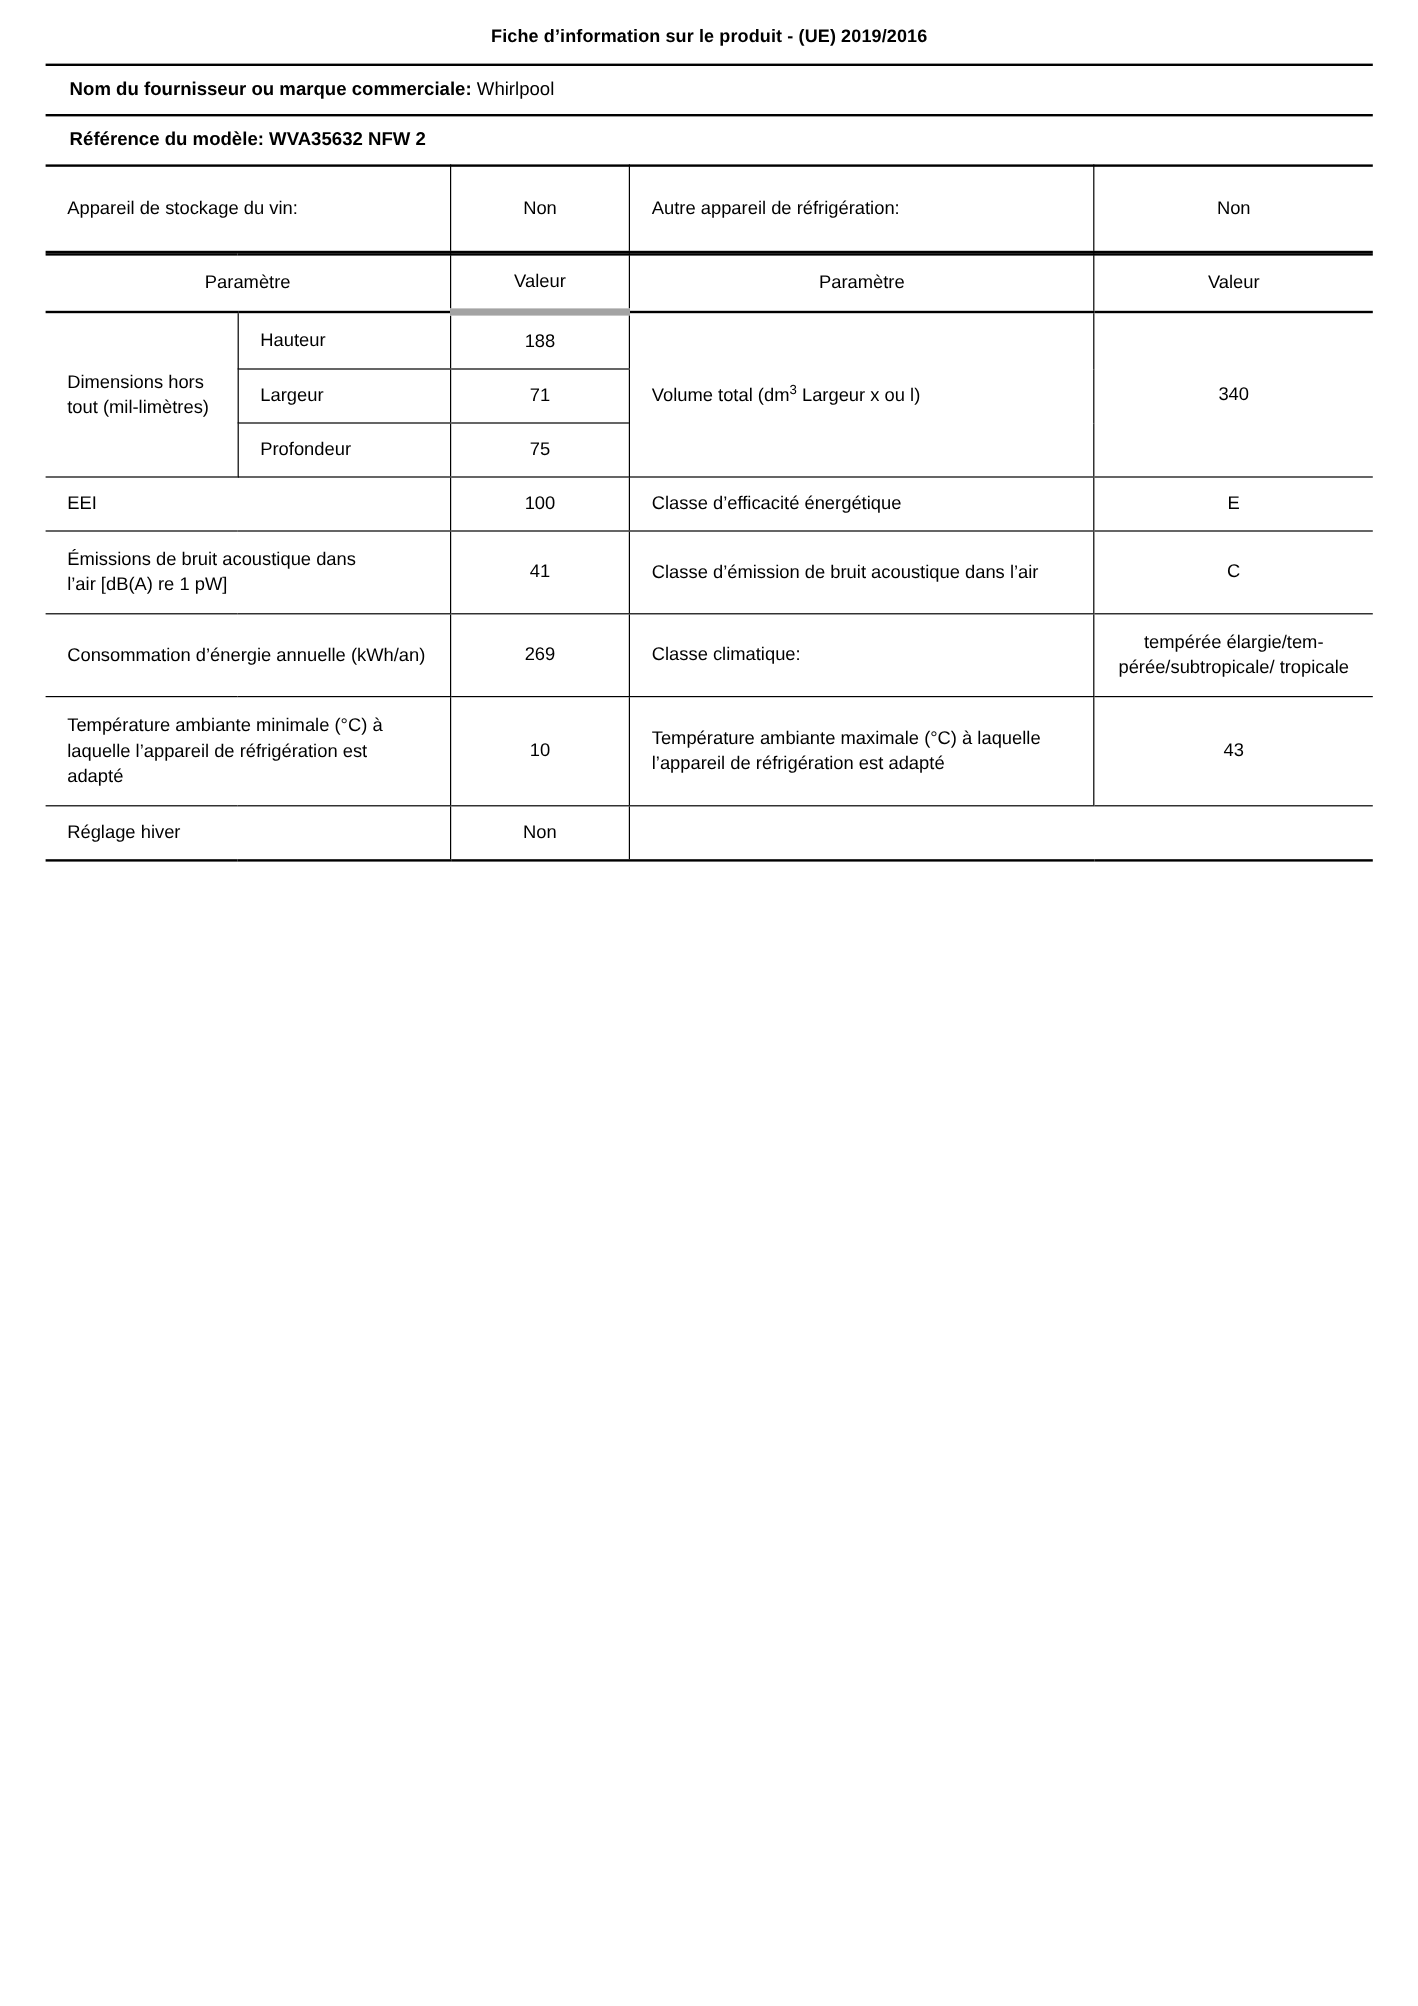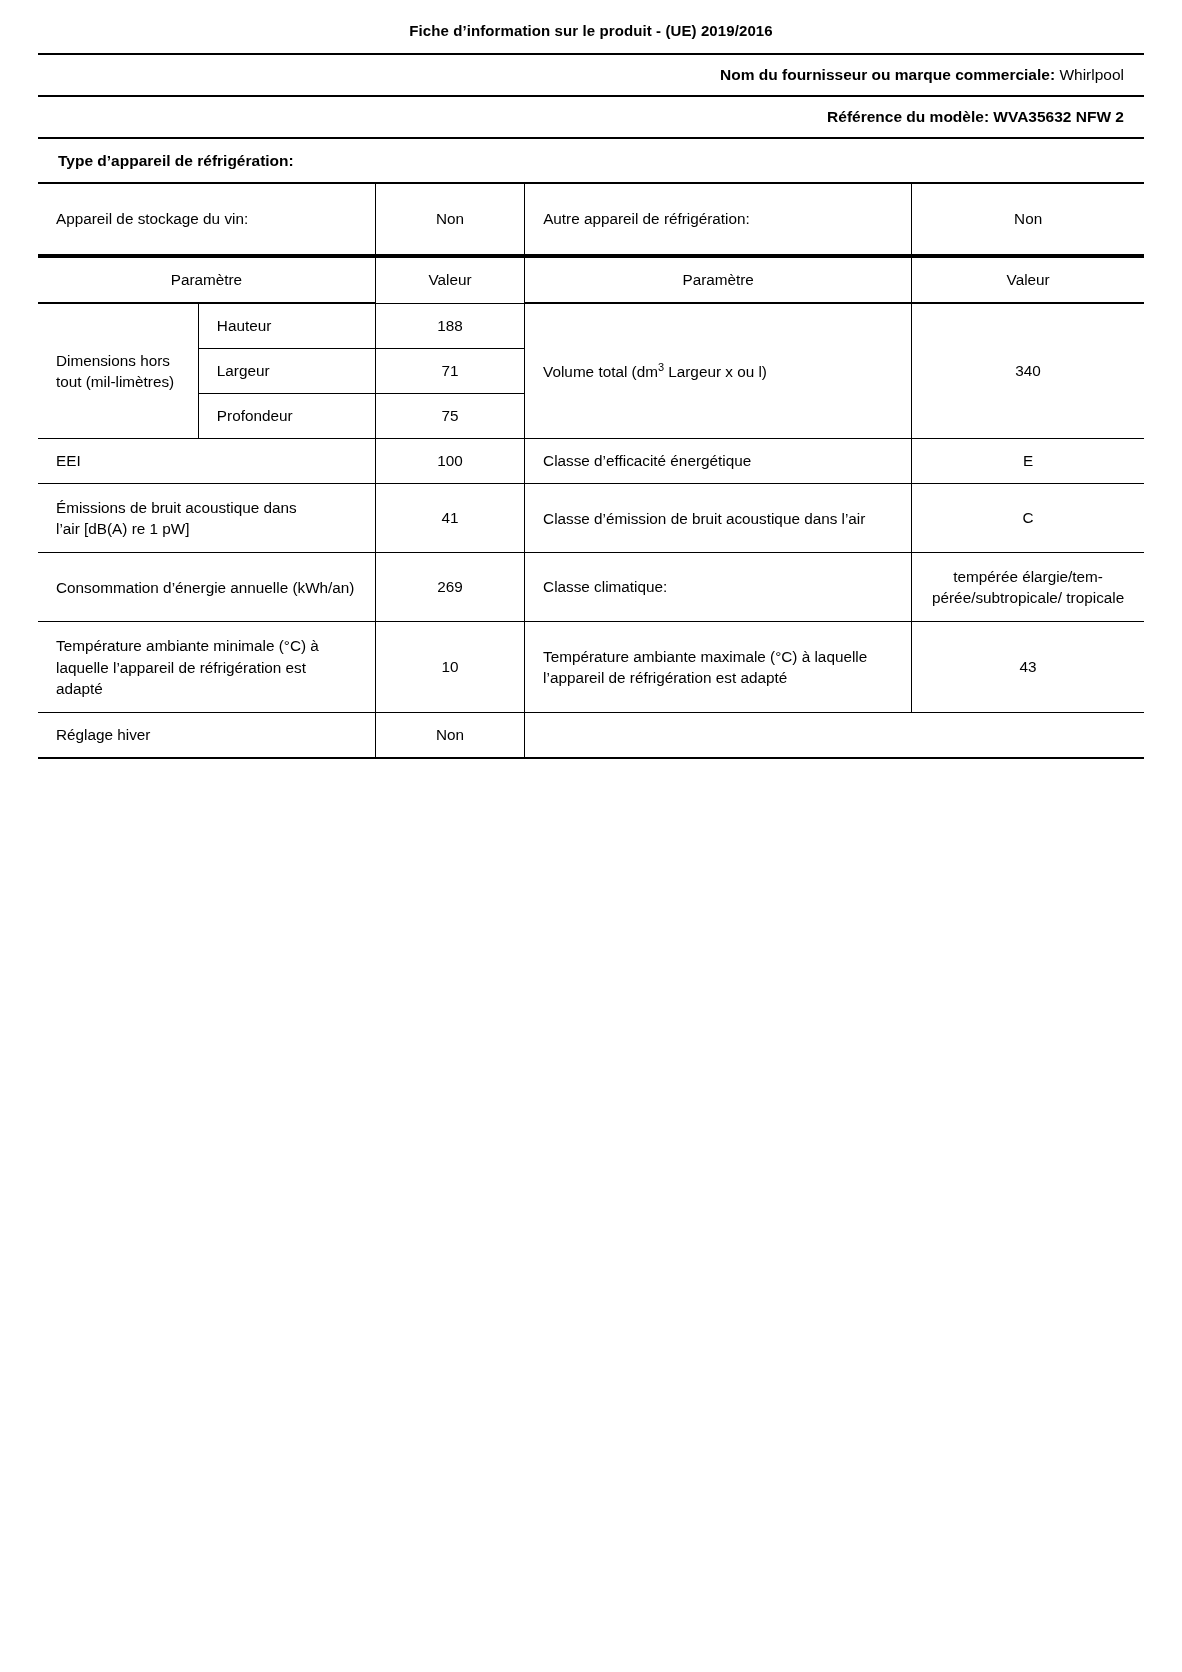"Nom du fournisseur ou marque" .info-row td { text-align: right -> none }
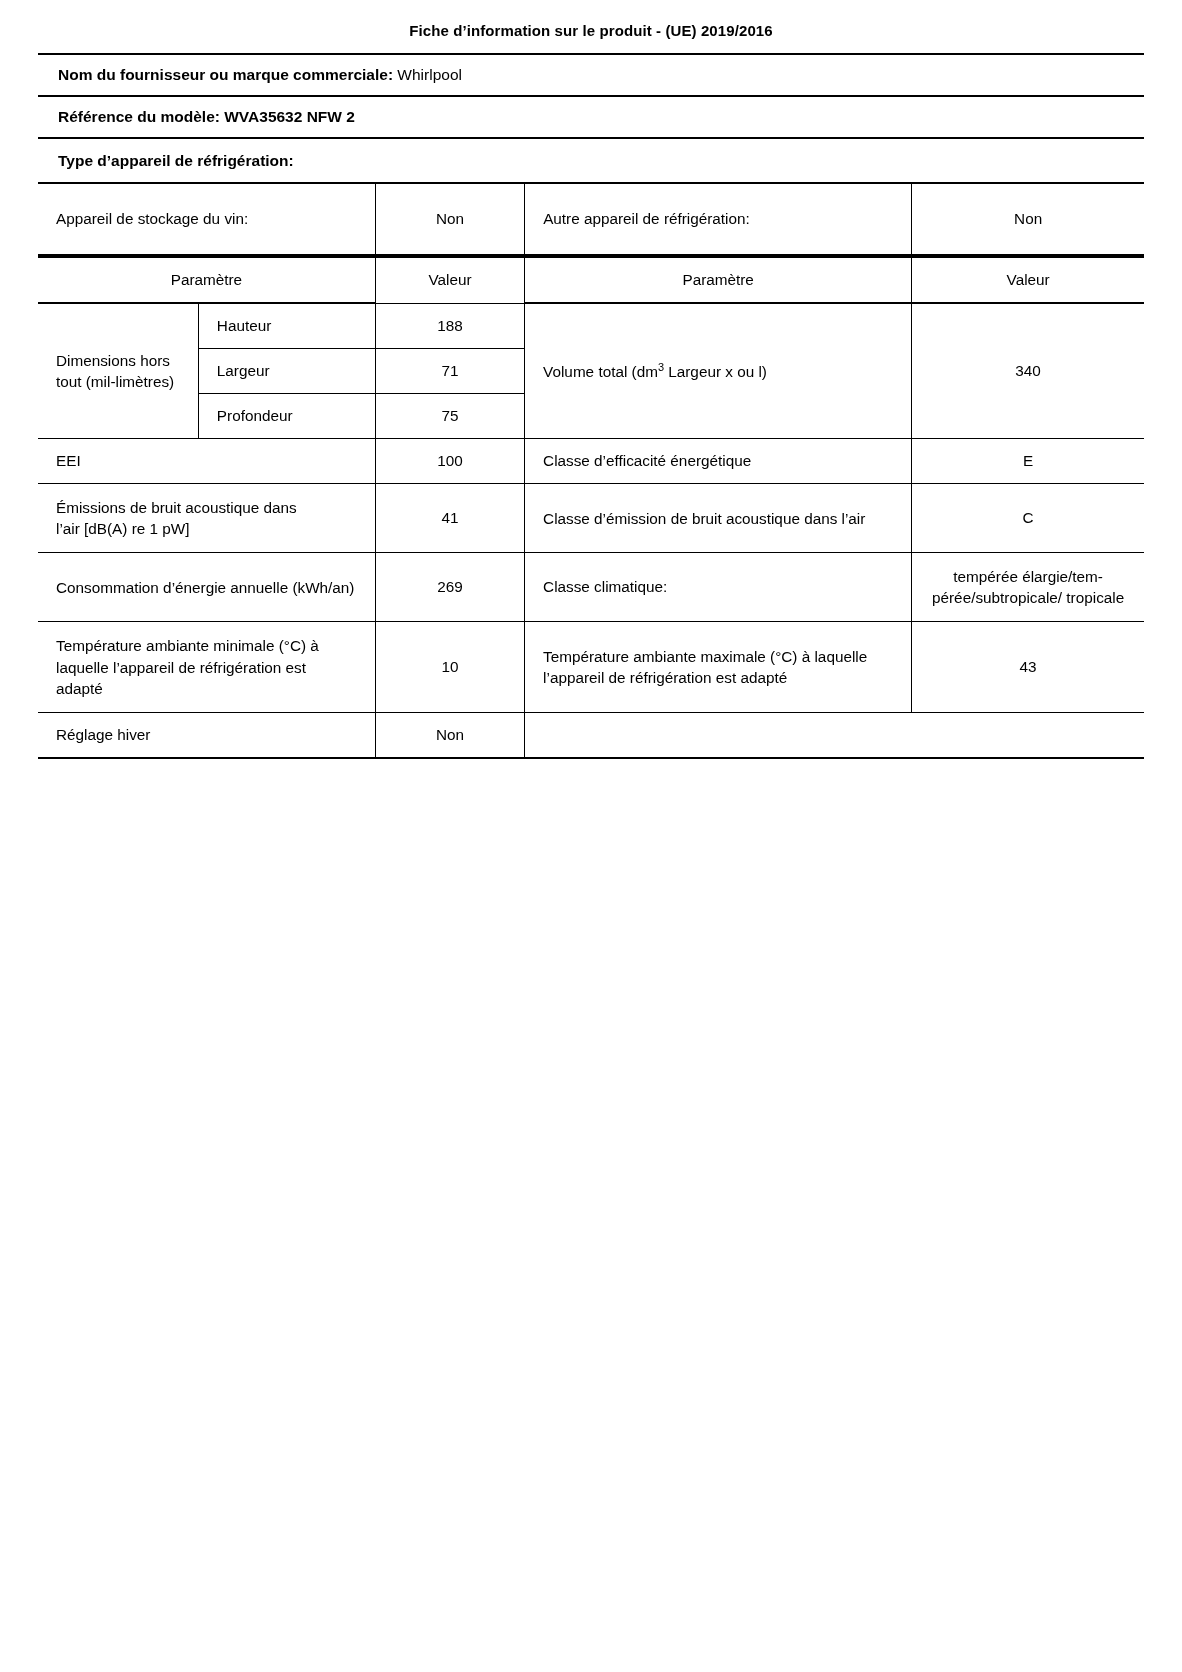"Type d’appareil de réfrigération:" tr { html: <tr> <td>Type d’appareil de réfrigération:</td> </tr> -> none }
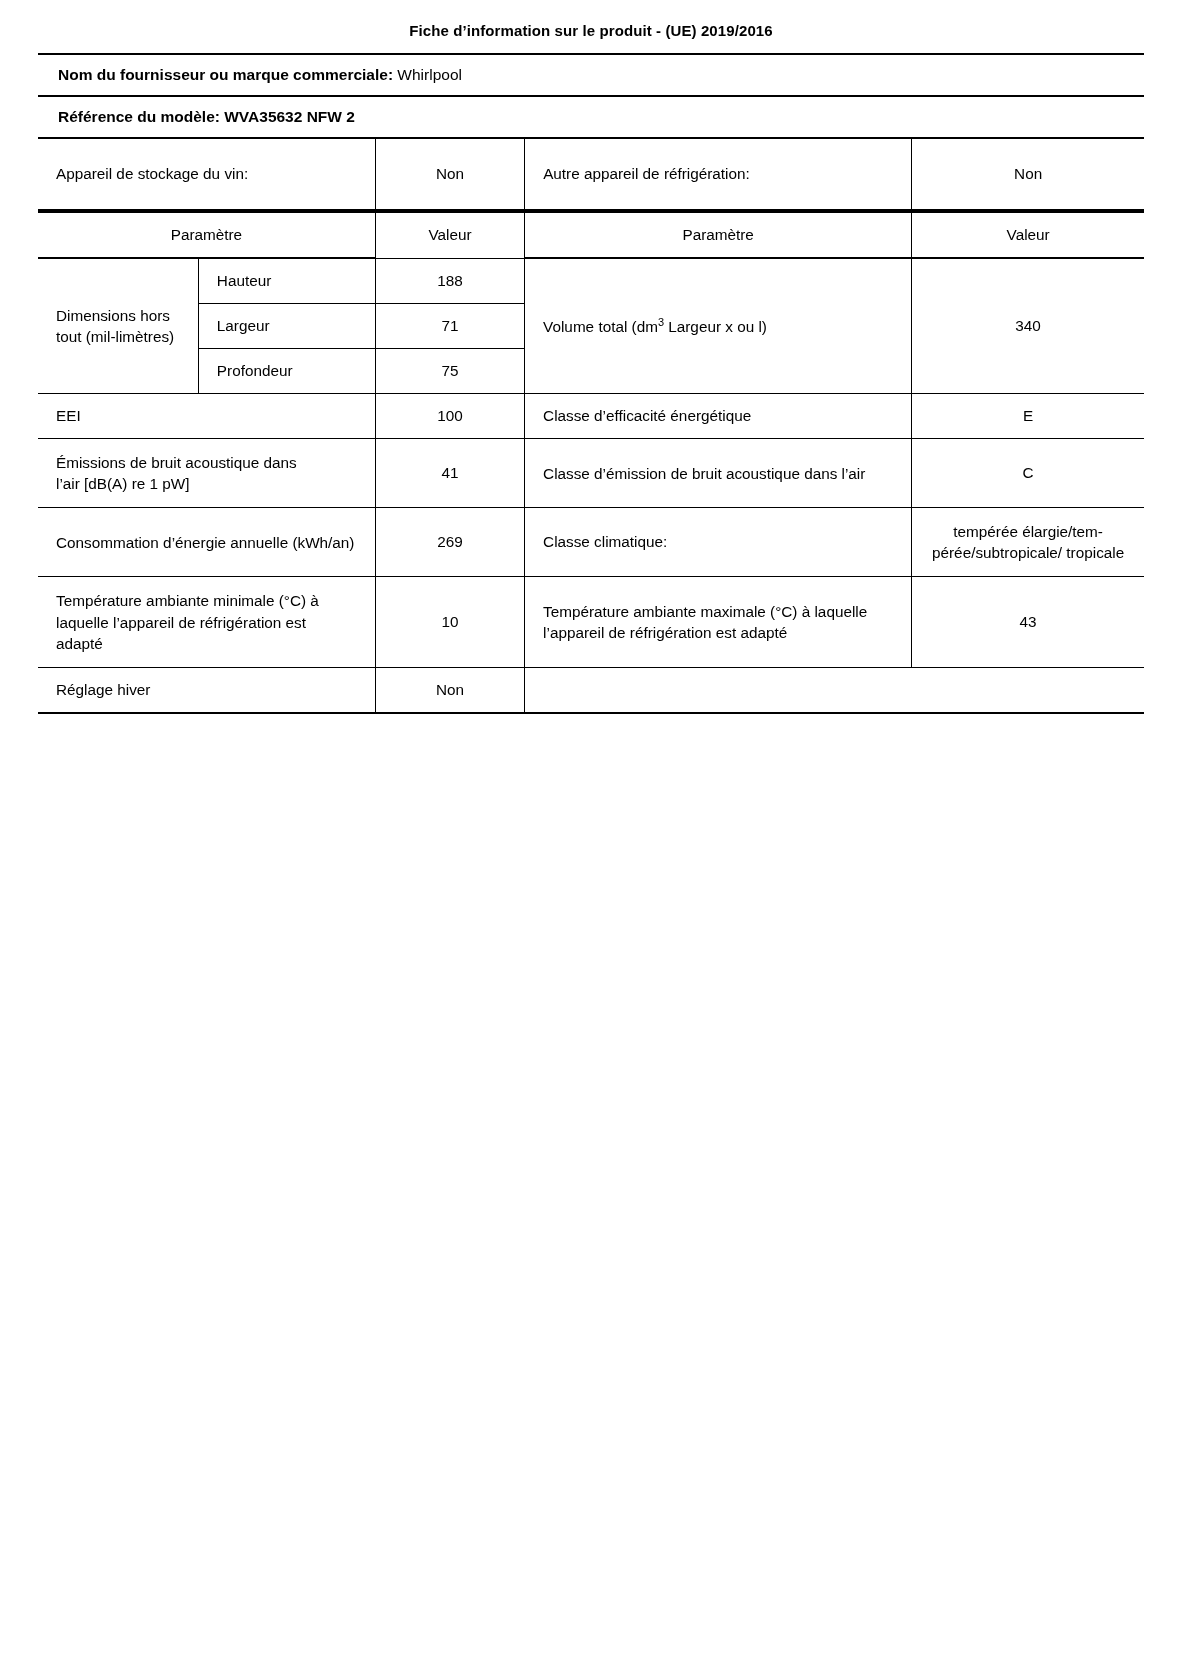"188" td.c { border-top: 1px solid #a3a3a3 -> 6px solid #a3a3a3 }
